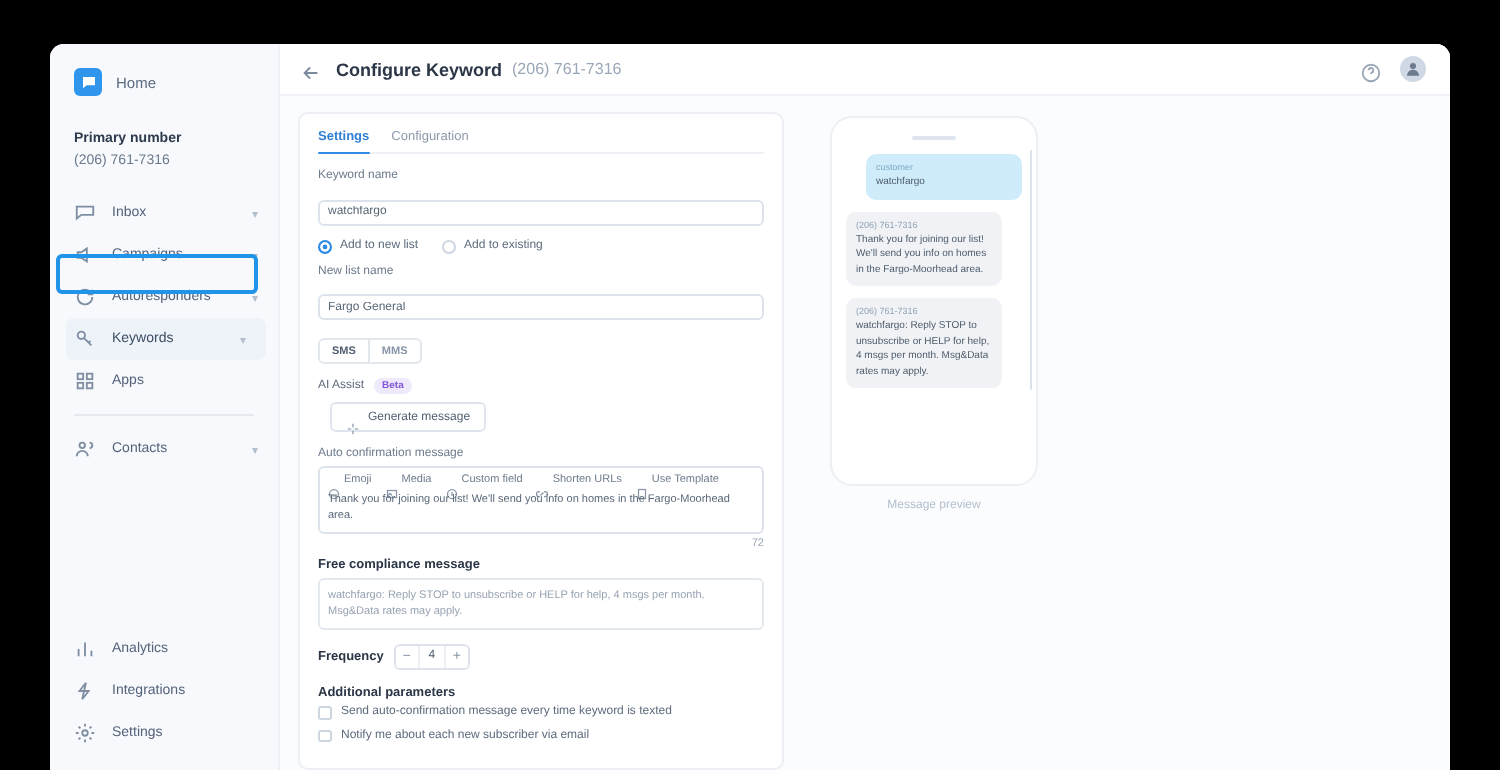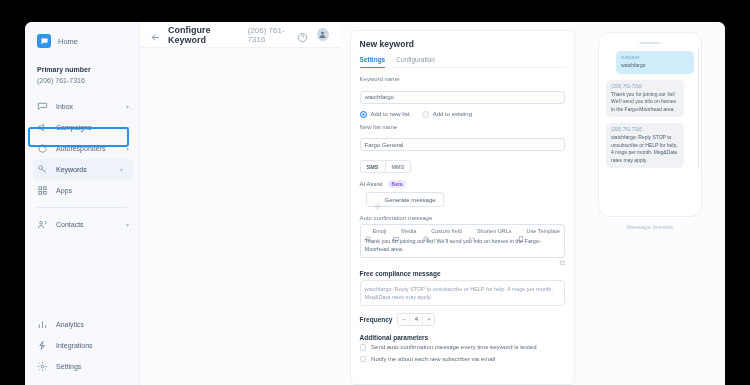"Configure Keyword" .main { flex-direction: row -> column }
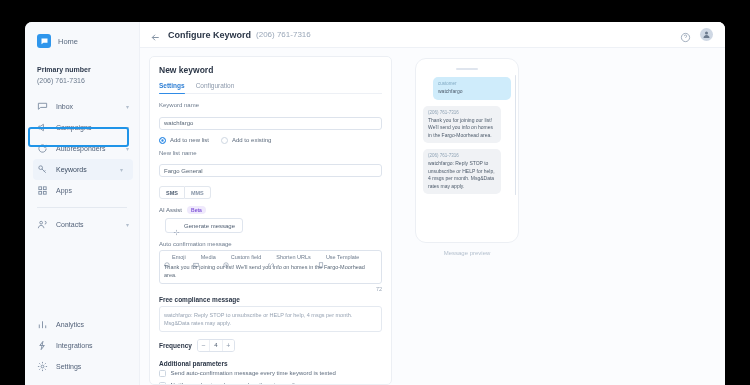"New keyword" div.card-title { html: <div>New keyword</div> -> none }
